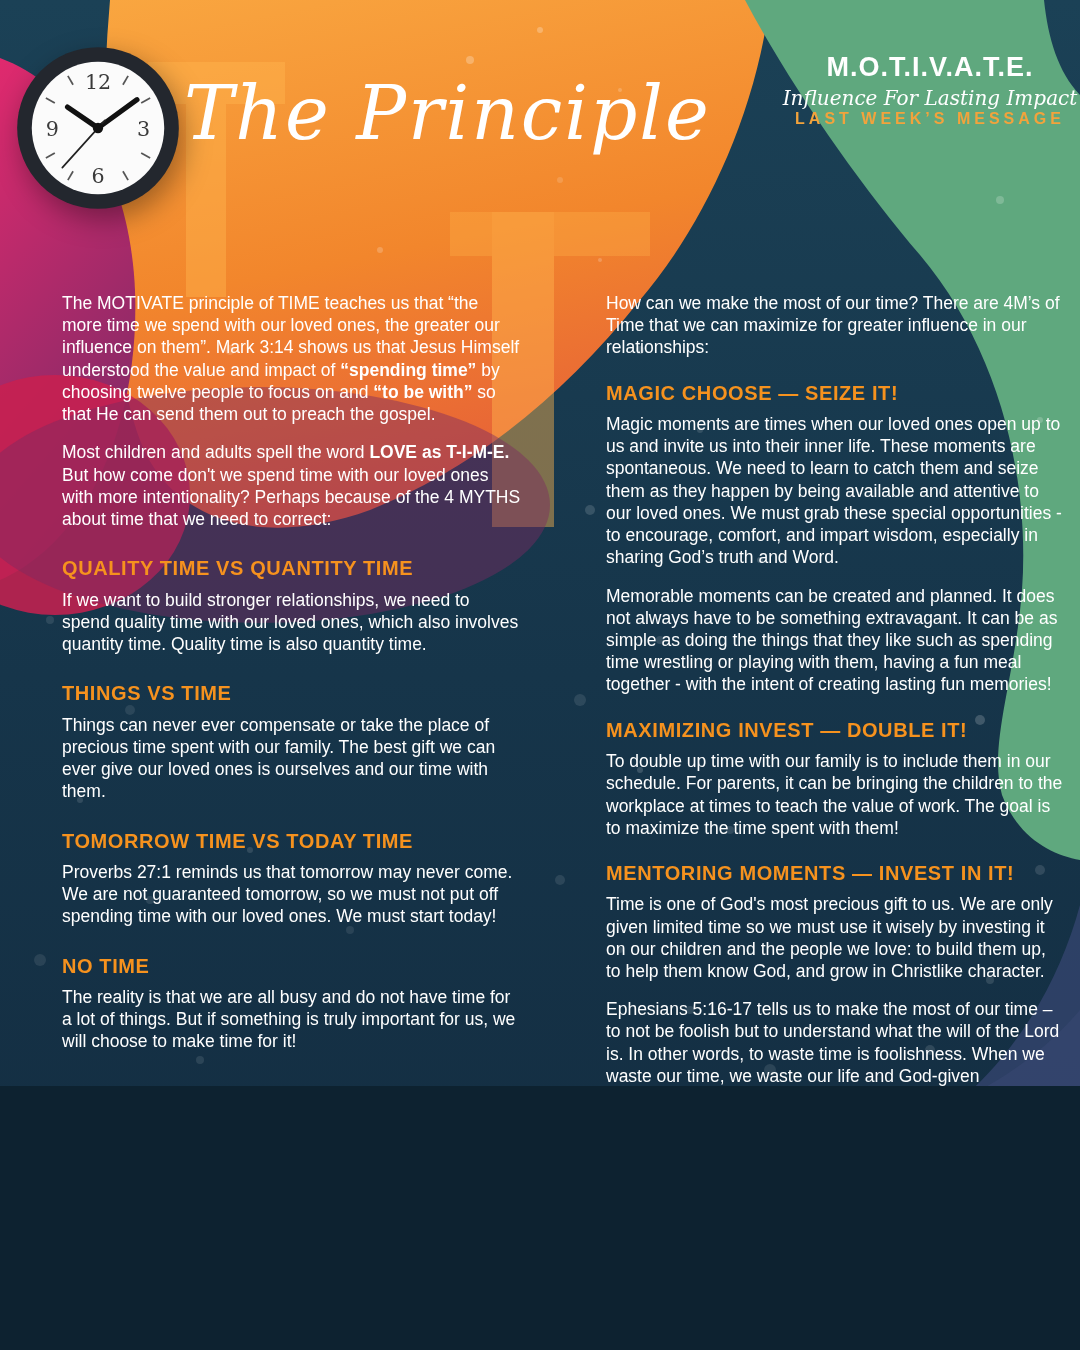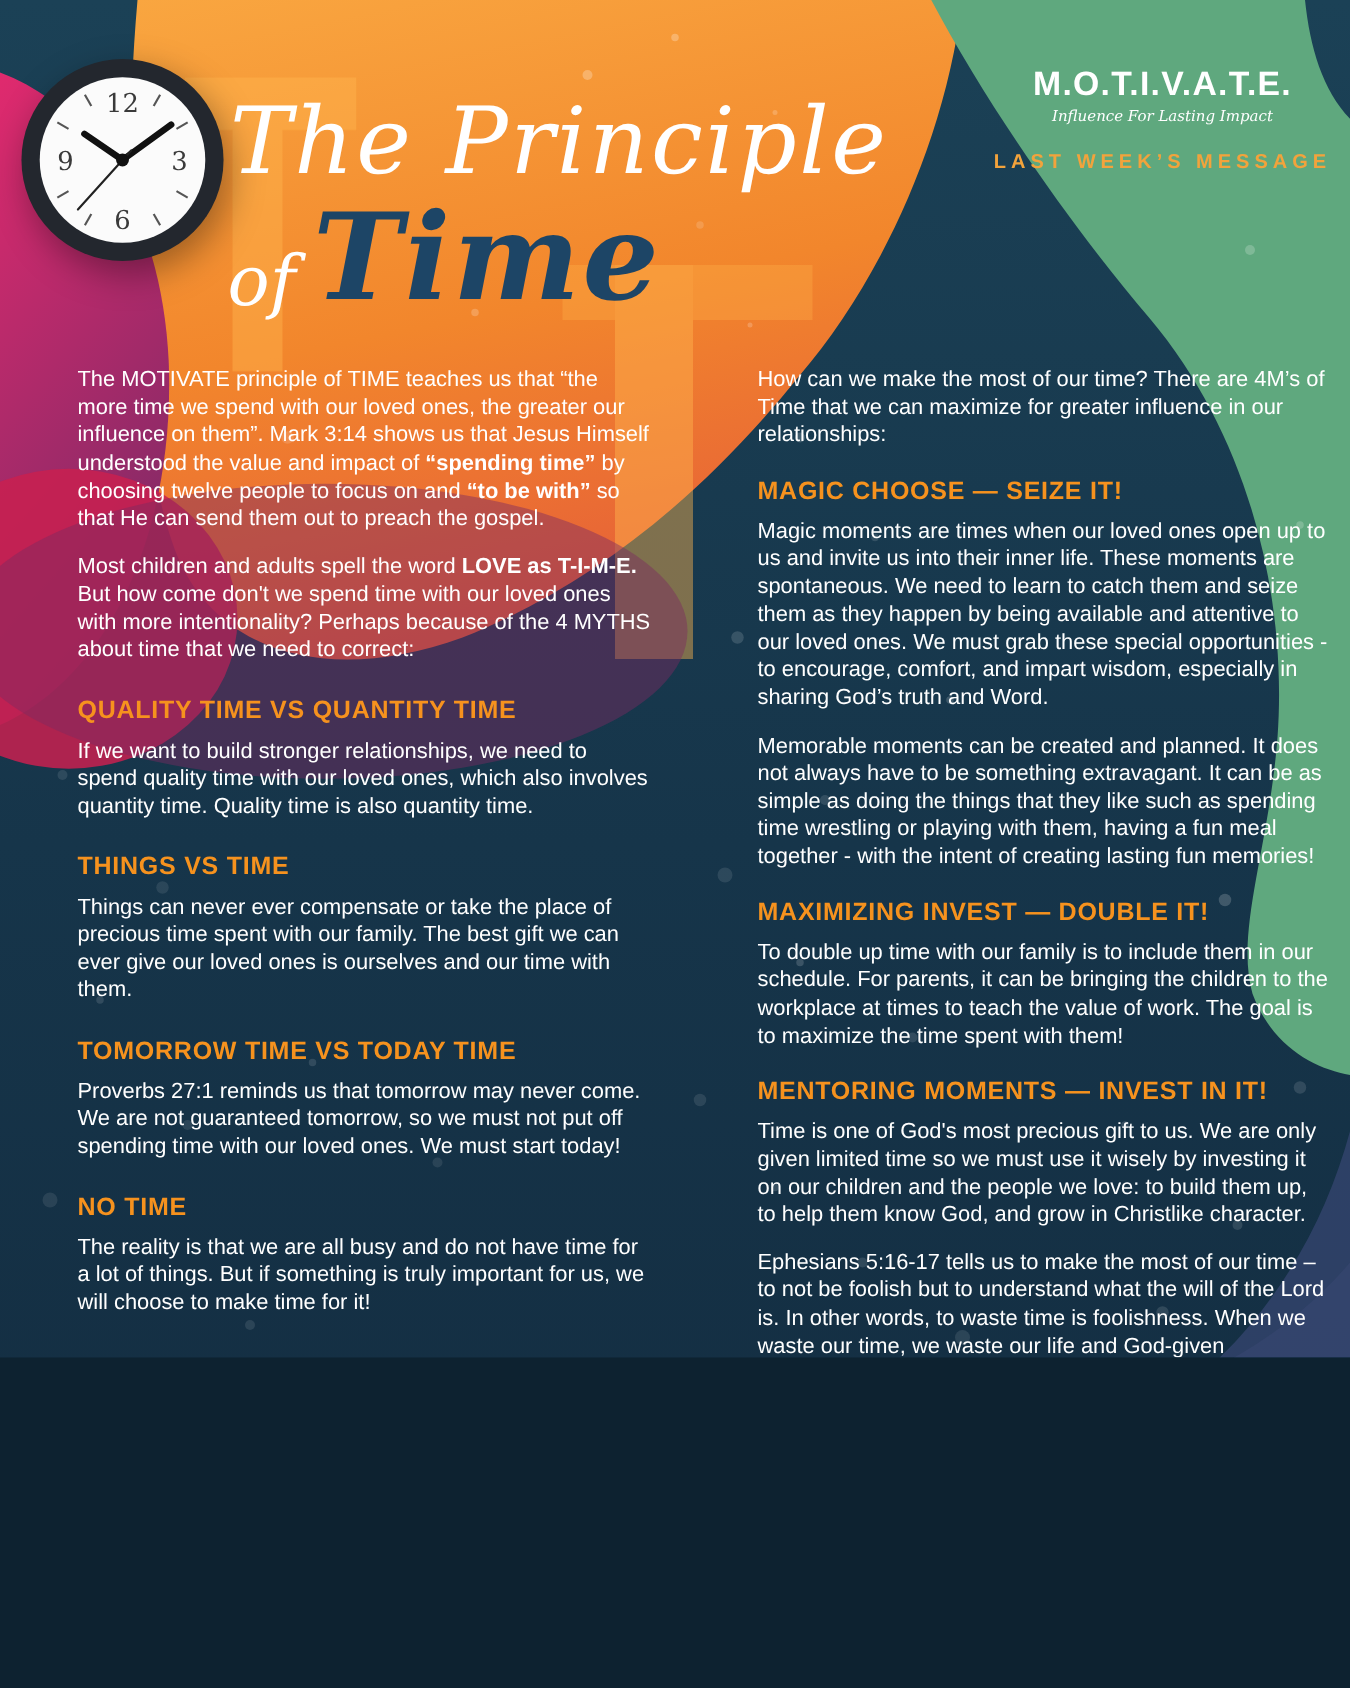"Influence For Lasting Impact" .brand .tag { font-size: 12px -> 20px }
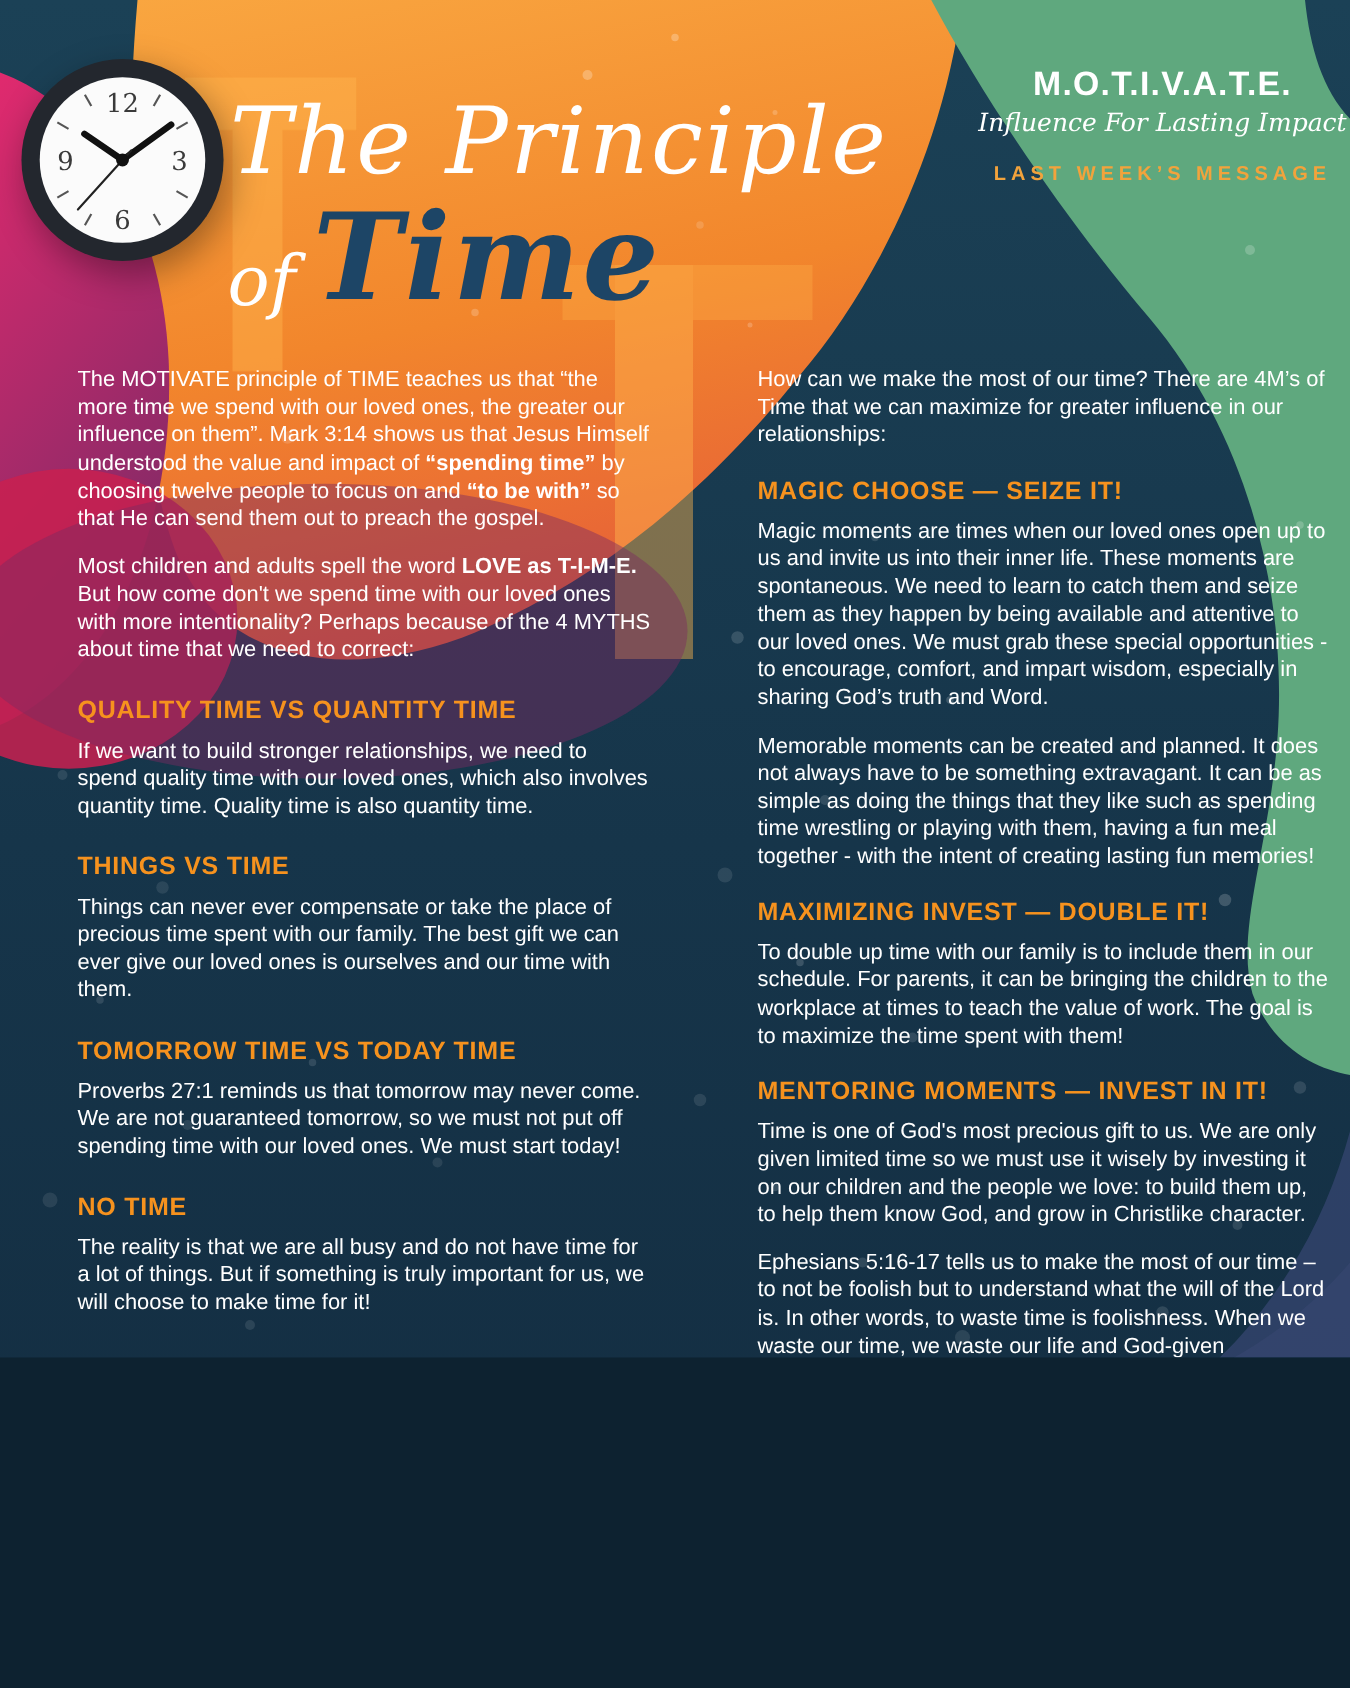"LAST WEEK’S MESSAGE" .brand .badge { margin-top: 21px -> none }
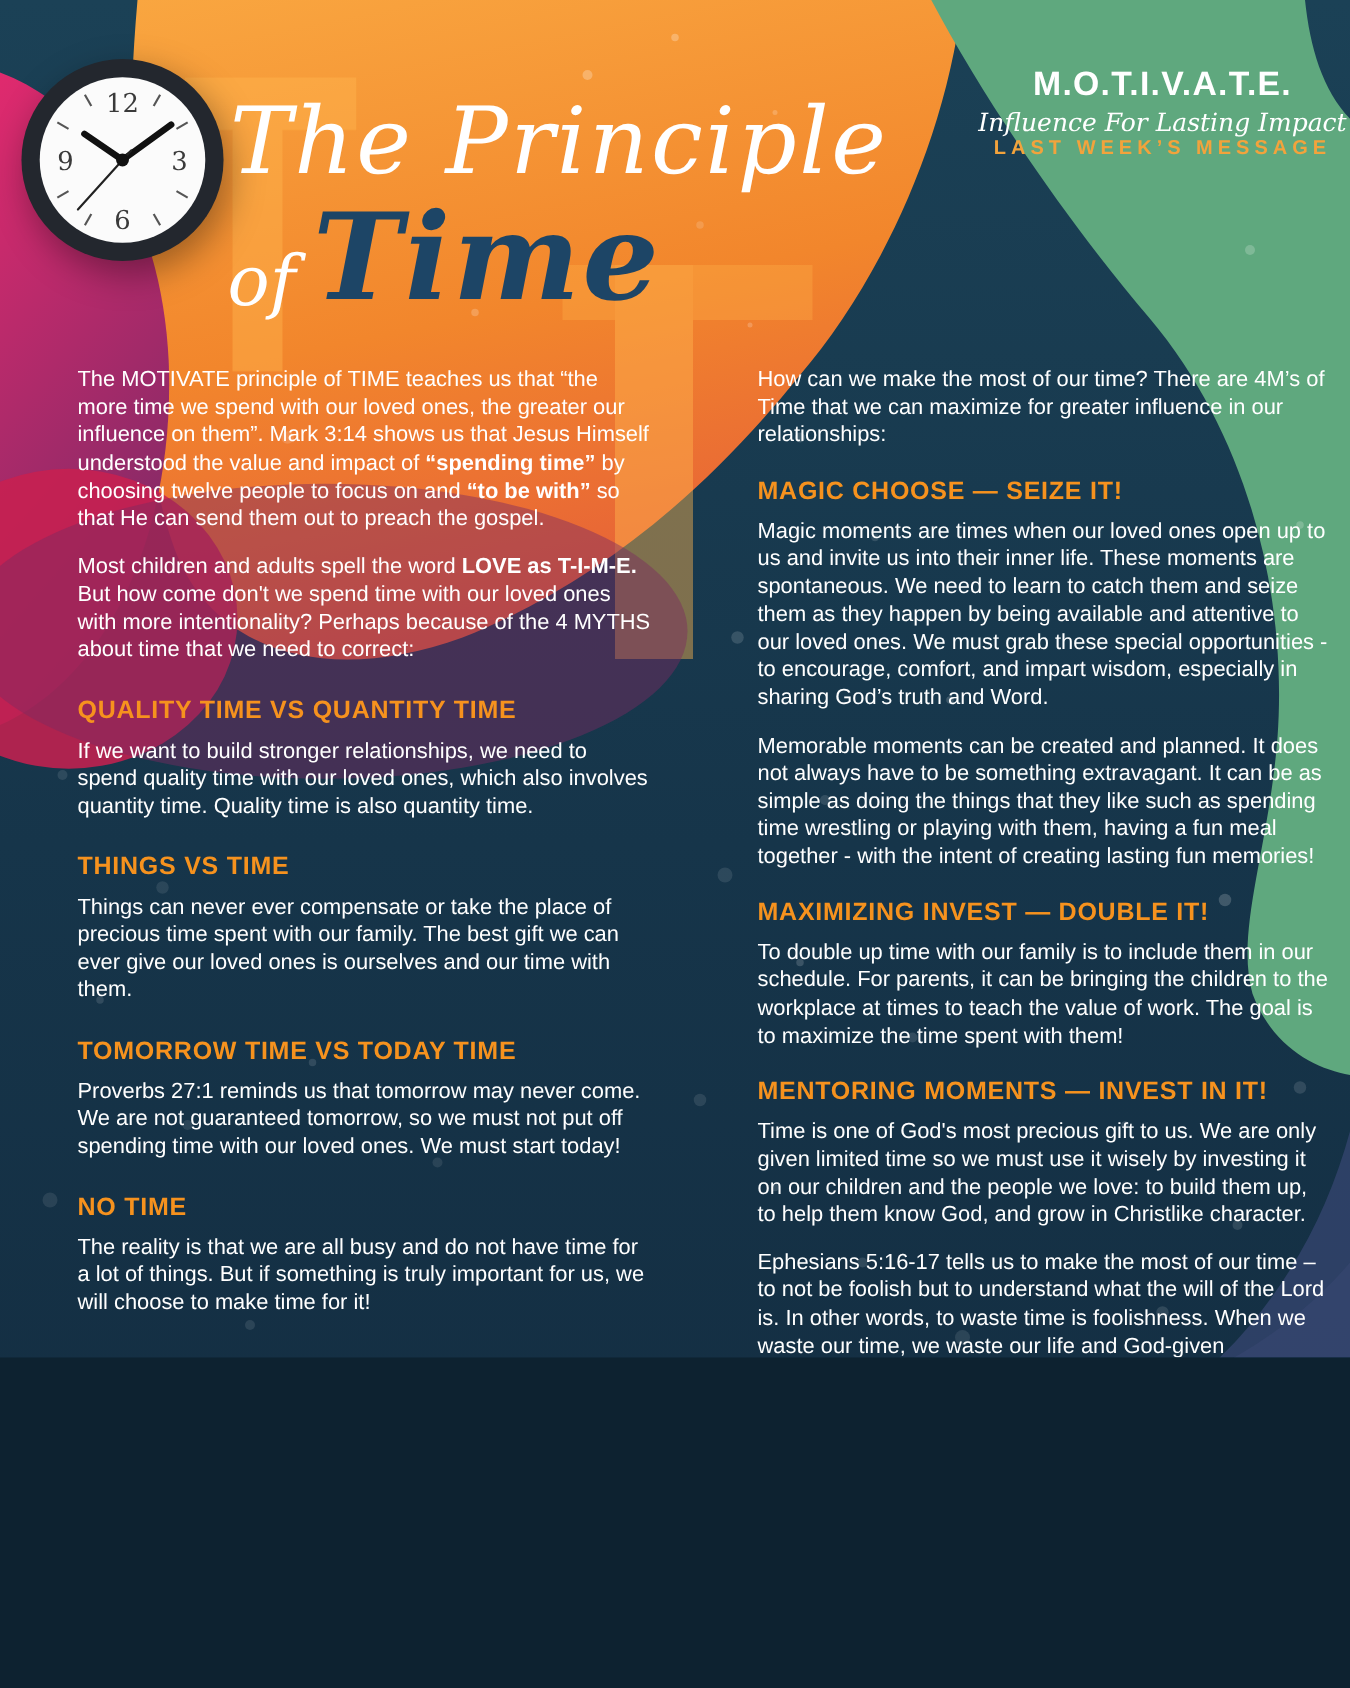"of" div.l2 { html: <div> <span>of</span> <span>Time</span> </div> -> none }
